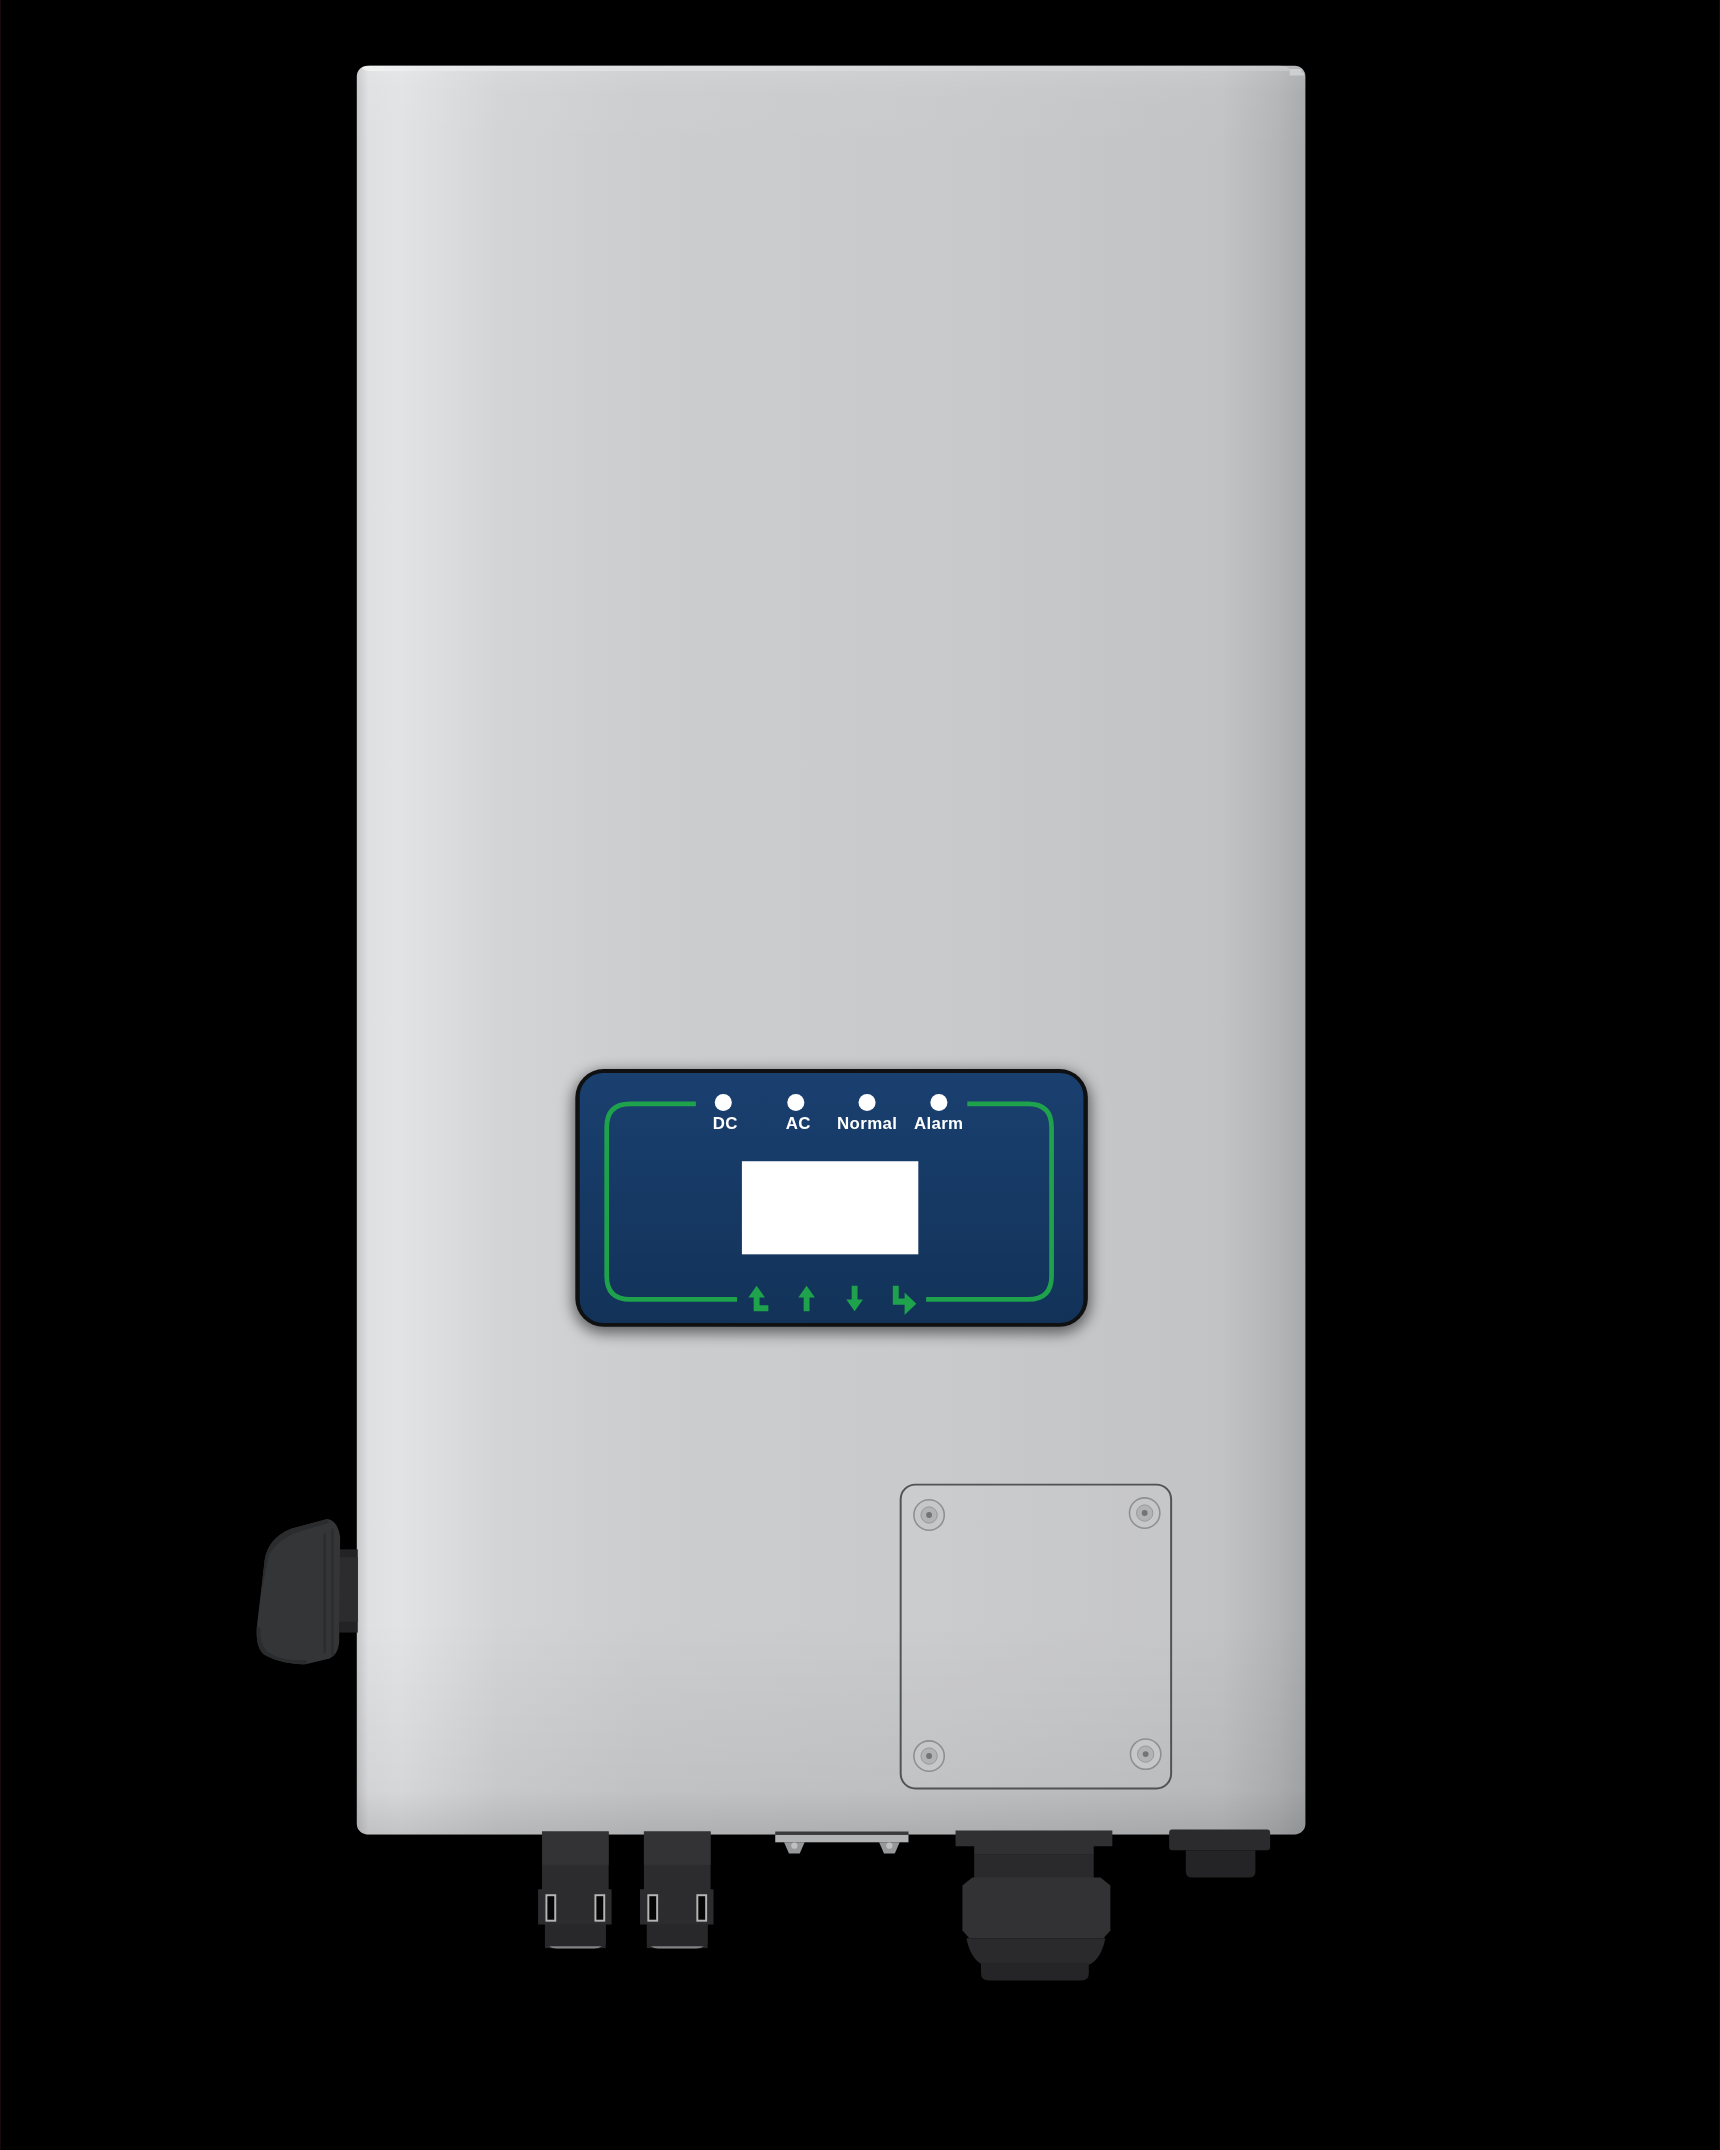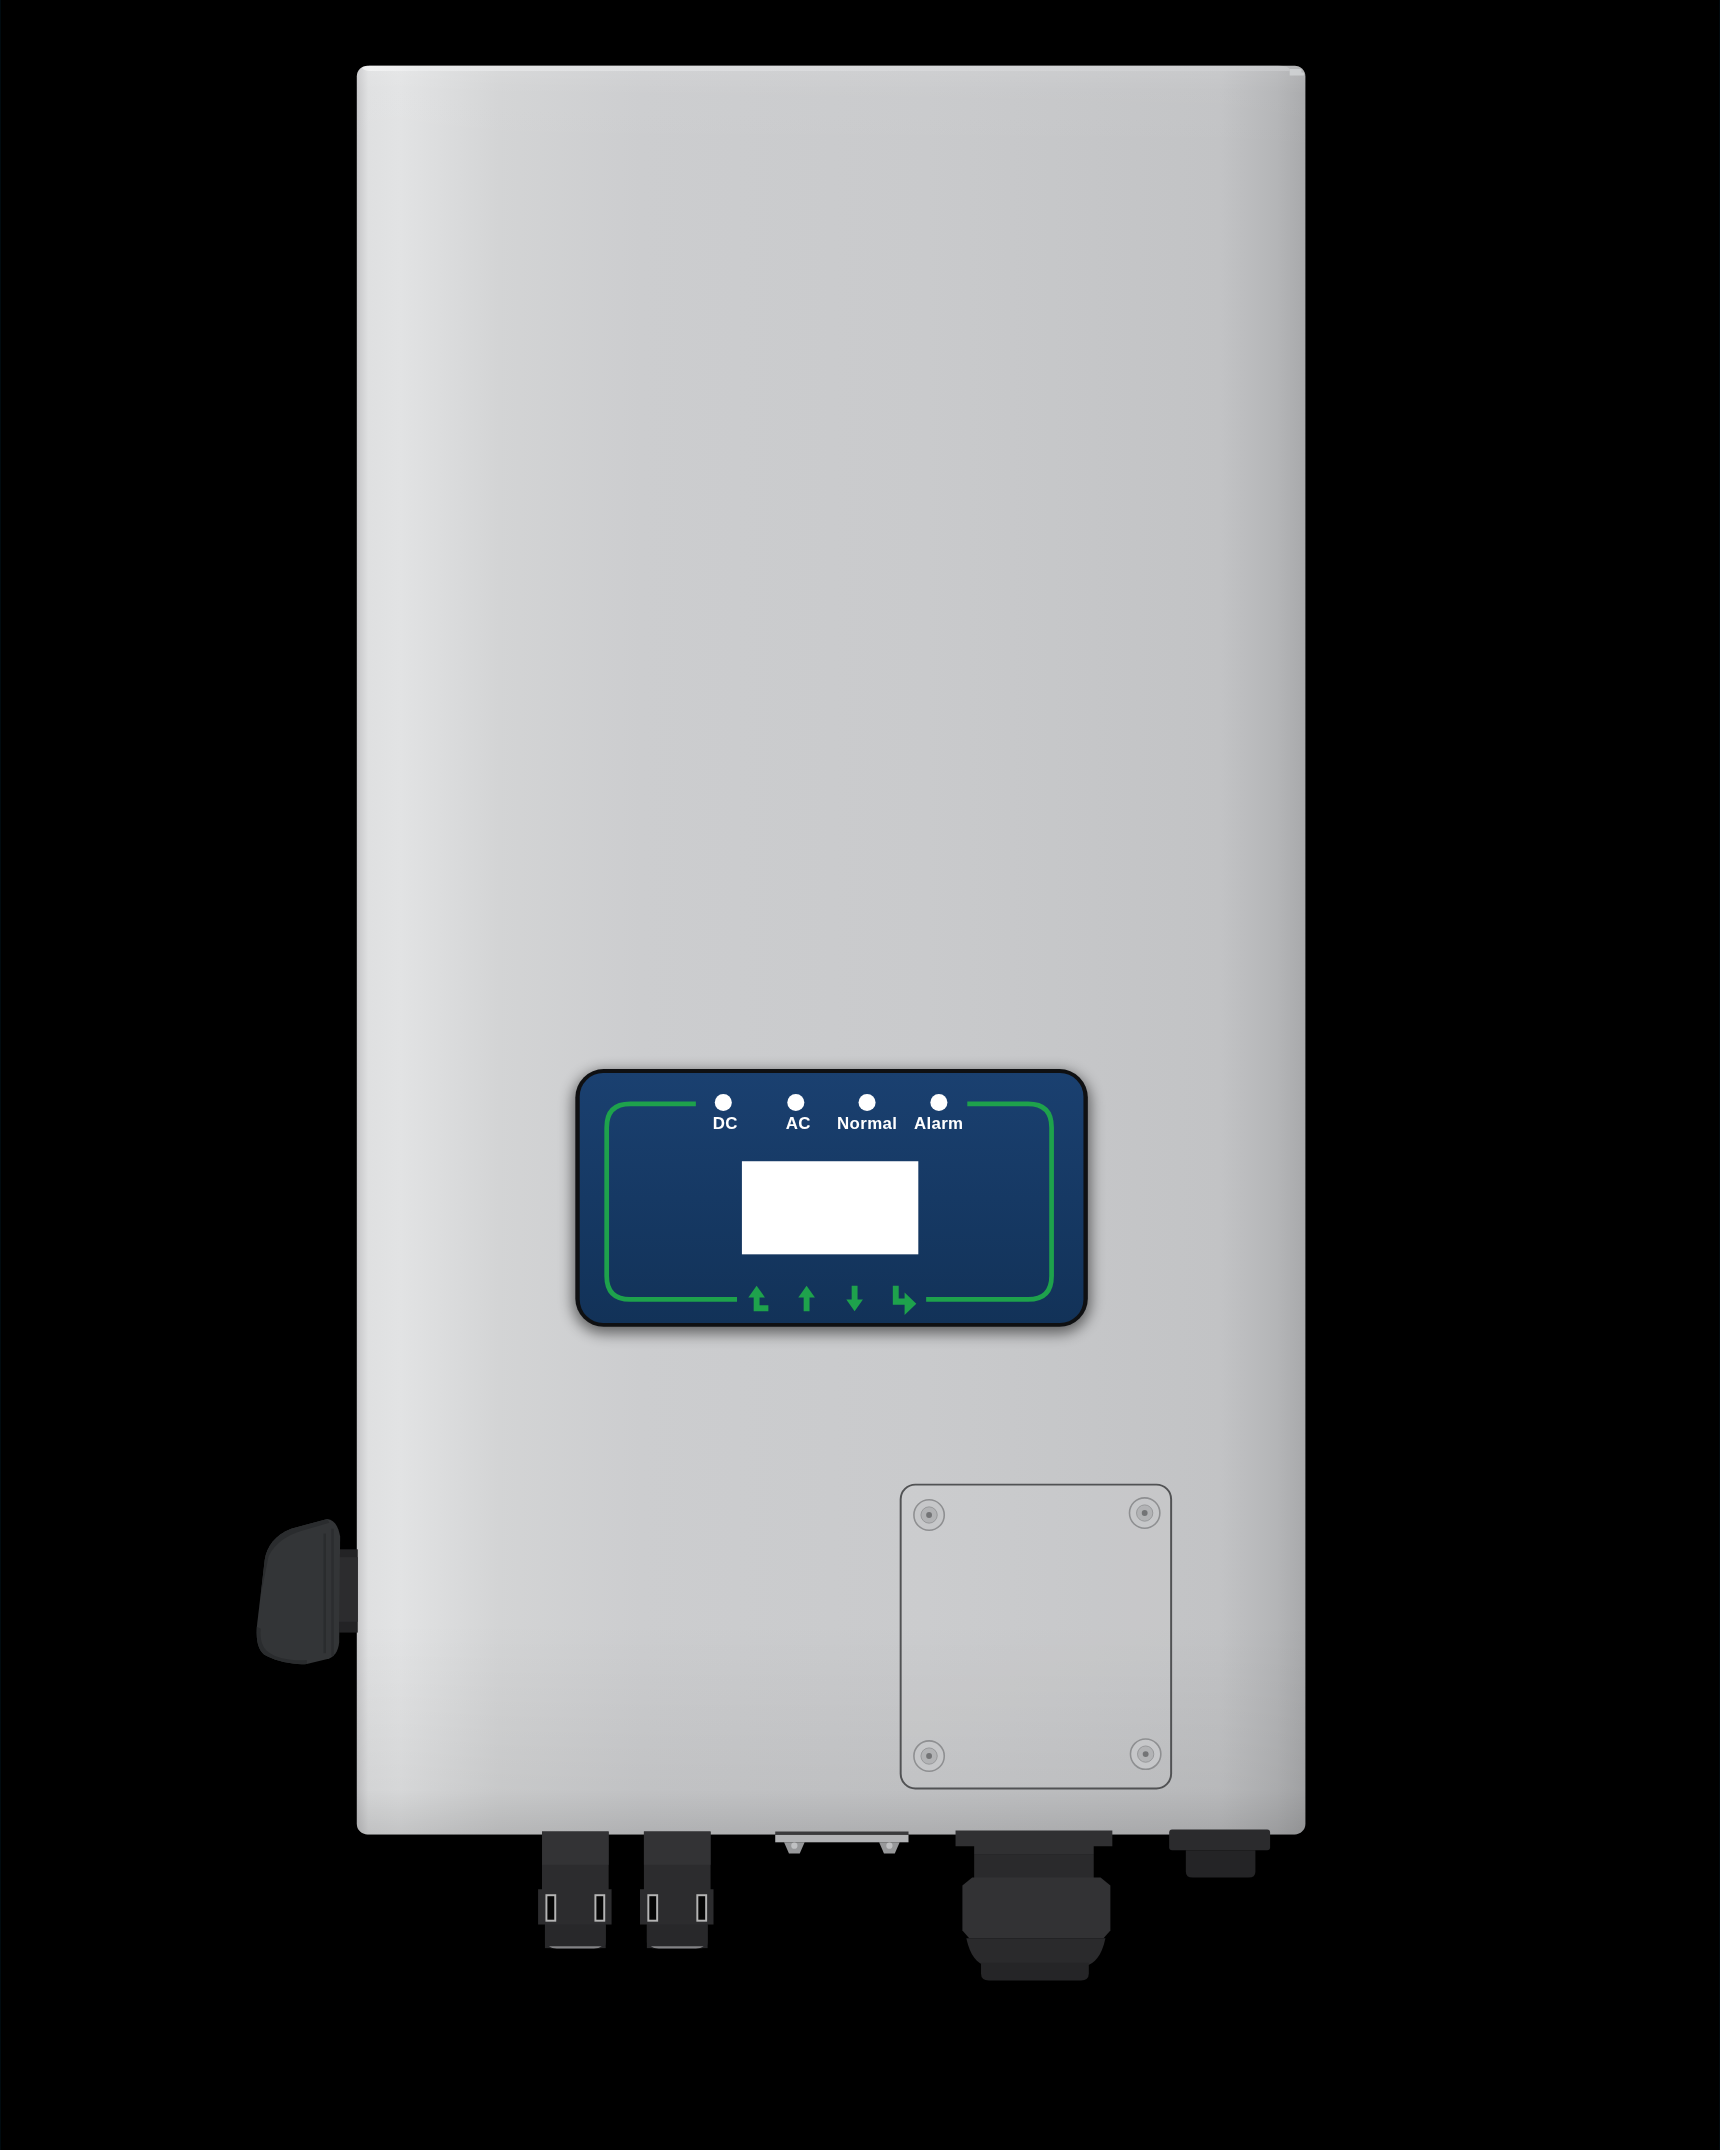"DC" .canvas { background: #0369a1 -> #ec4899 }
